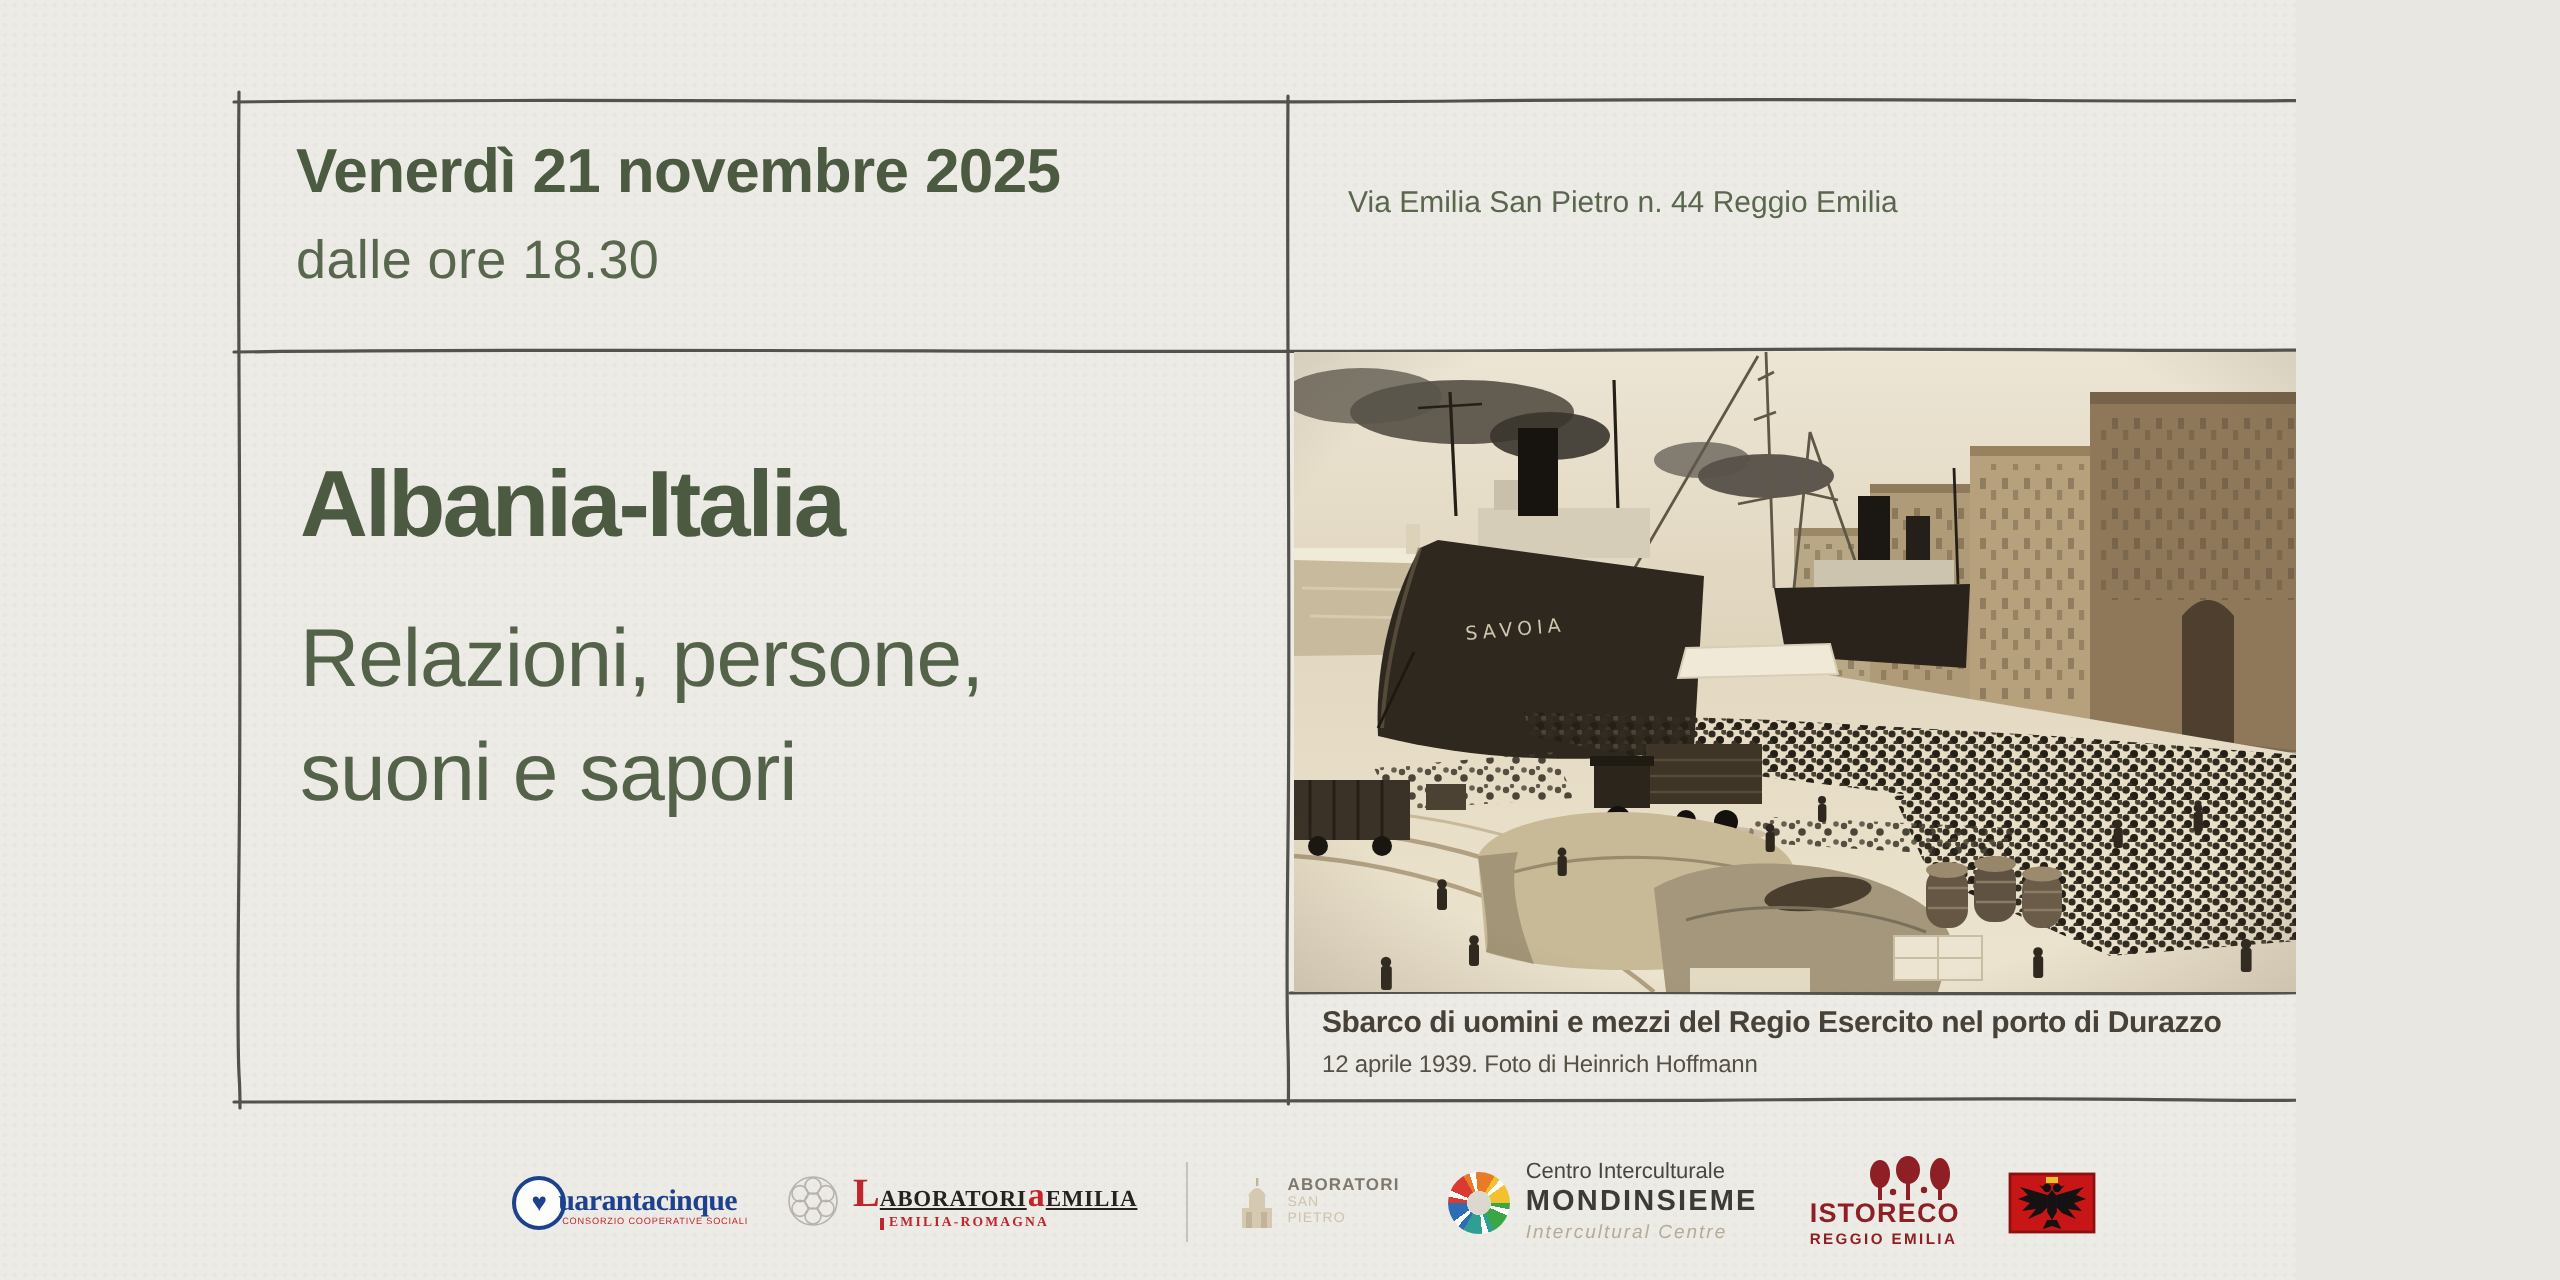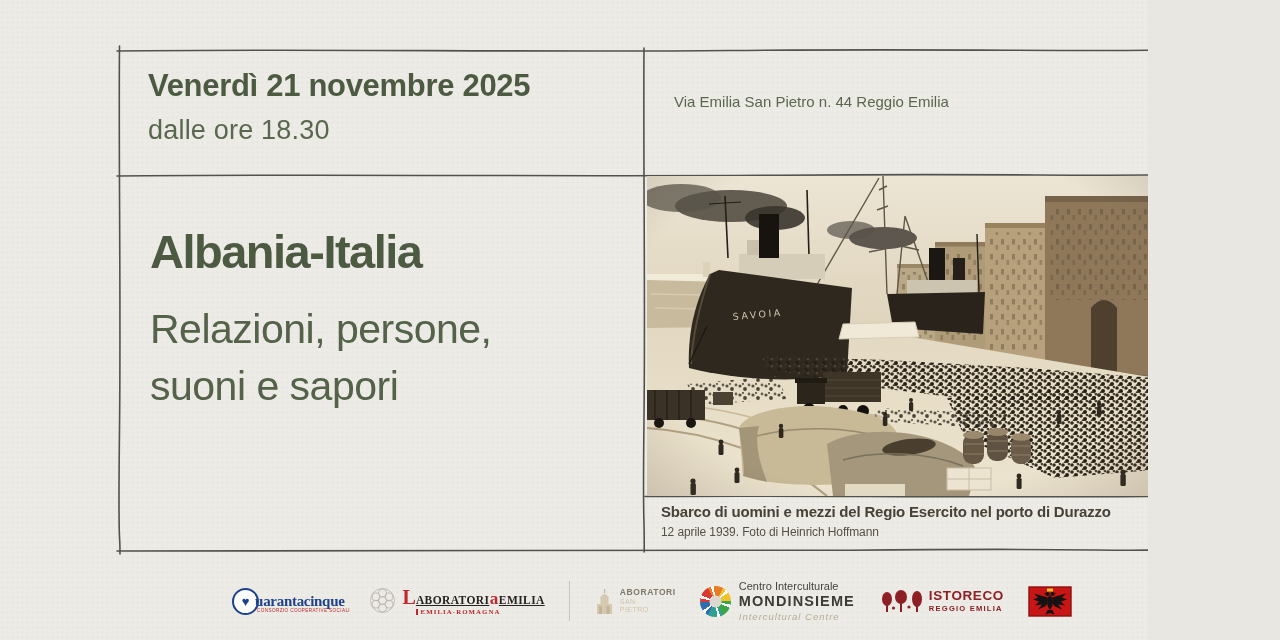"ISTORECO" .isto { align-items: center -> flex-end; flex-direction: none -> column }
